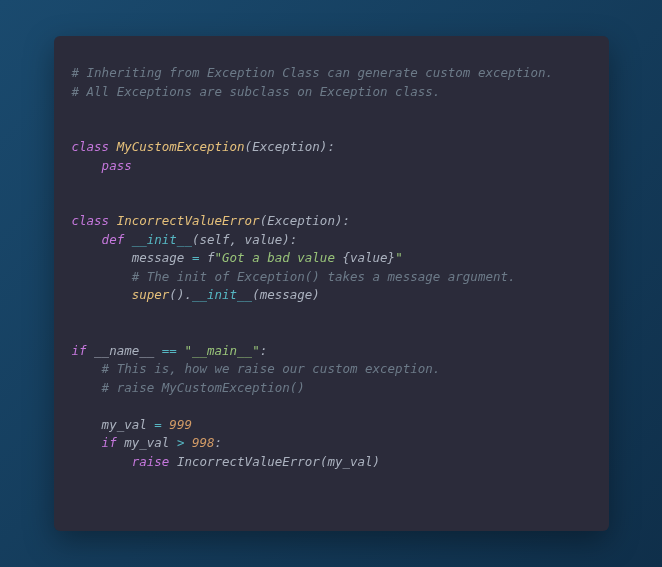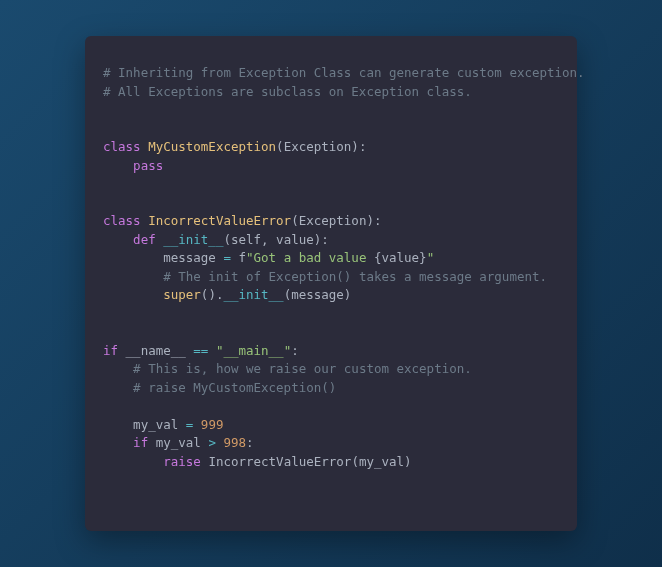"# Inheriting from Exception Class" .code-card { font-style: none -> italic; width: 492px -> 555px }
